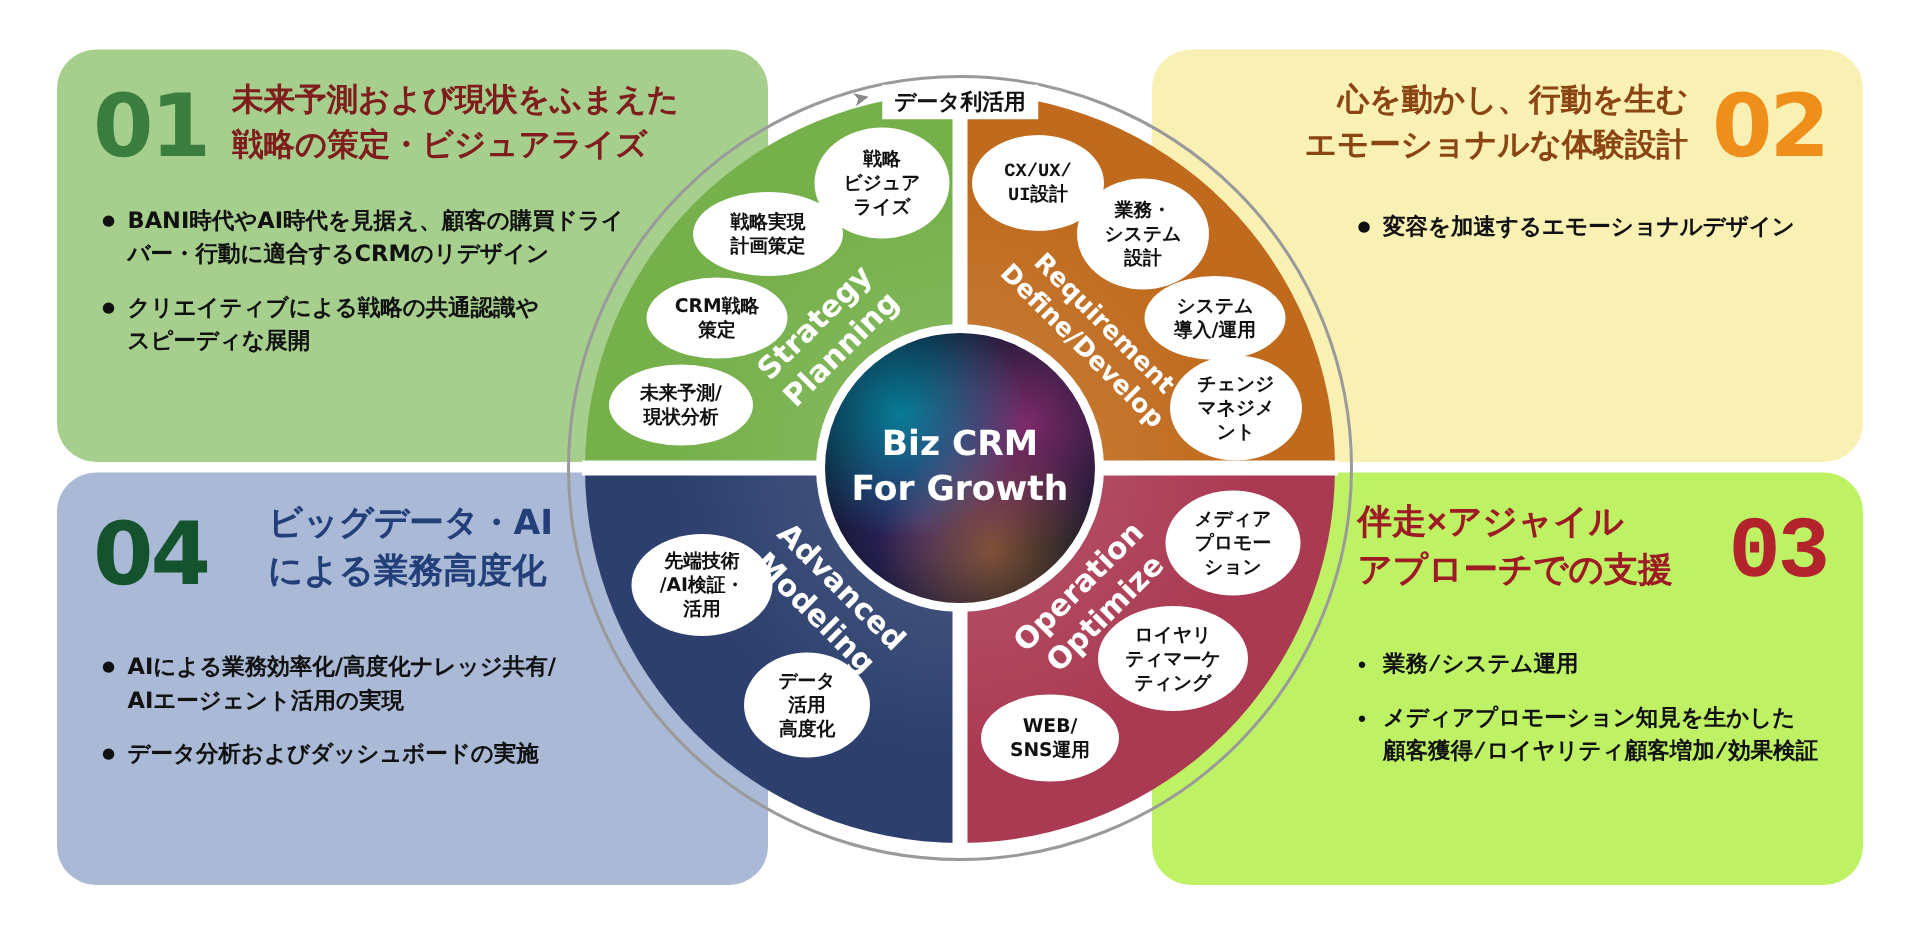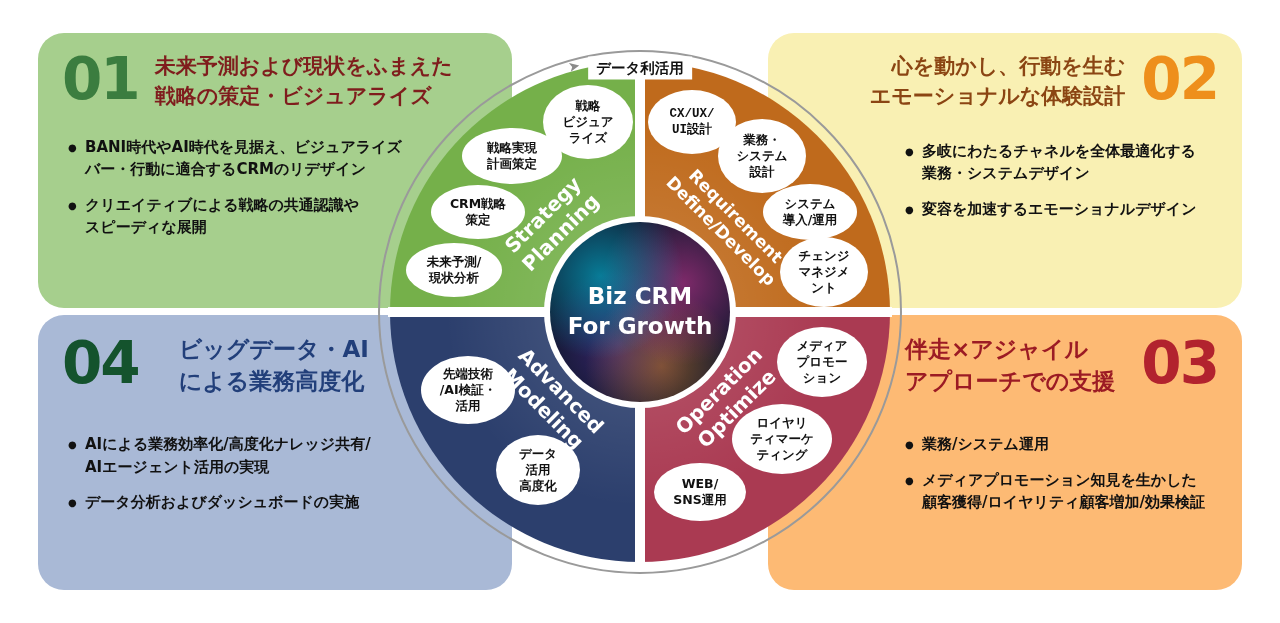"01" .panel-head { align-items: center -> flex-end }
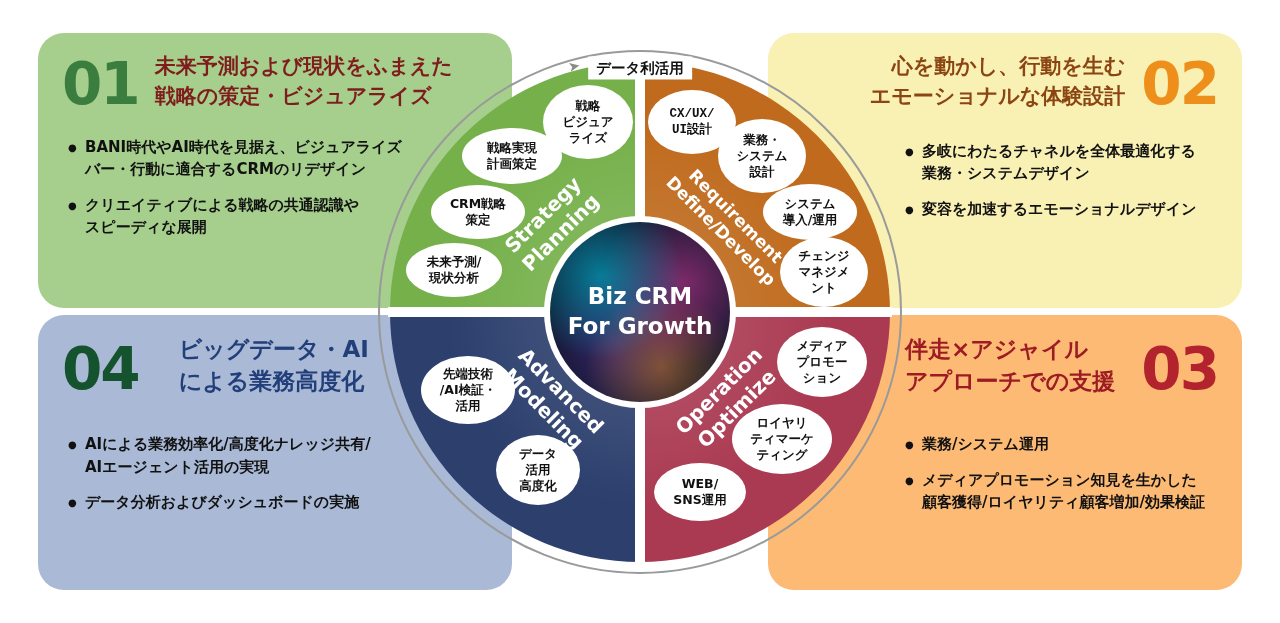"BANI時代やAI時代を見据え、ビジュアライズ" div.bullet { text: ビジュアライズ -> 顧客の購買ドライ }
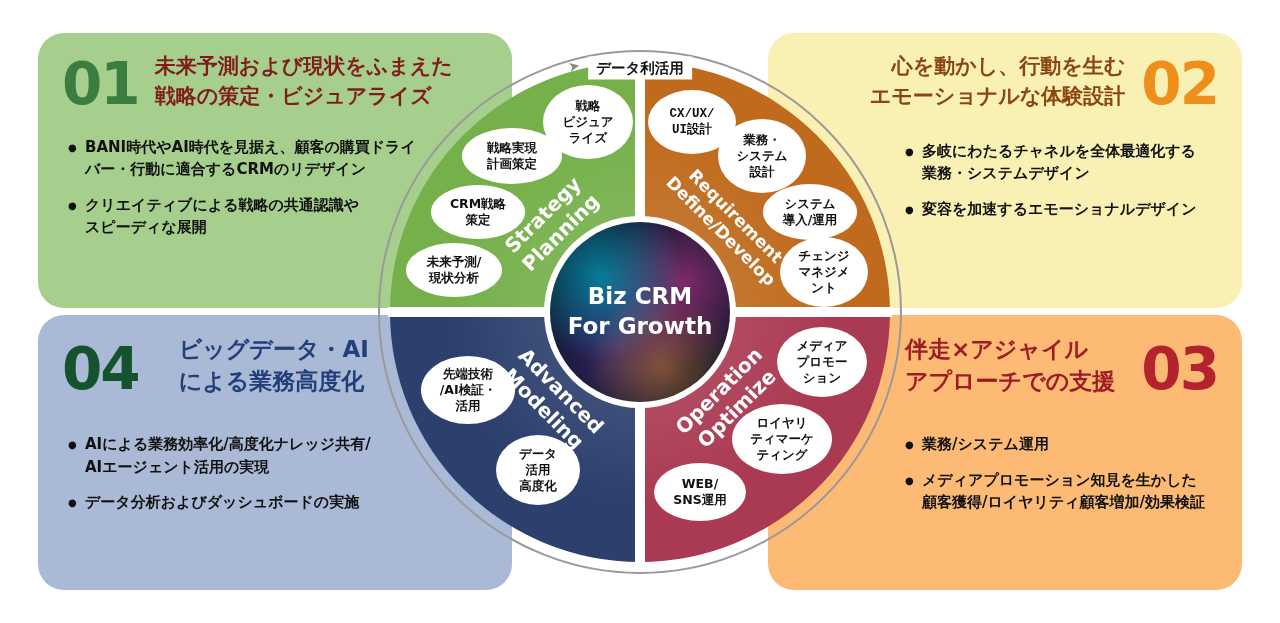"多岐にわたるチャネルを全体最適化する" div.bullet { html: <div>多岐にわたるチャネルを全体最適化する 業務・システムデザイン</div> -> none }
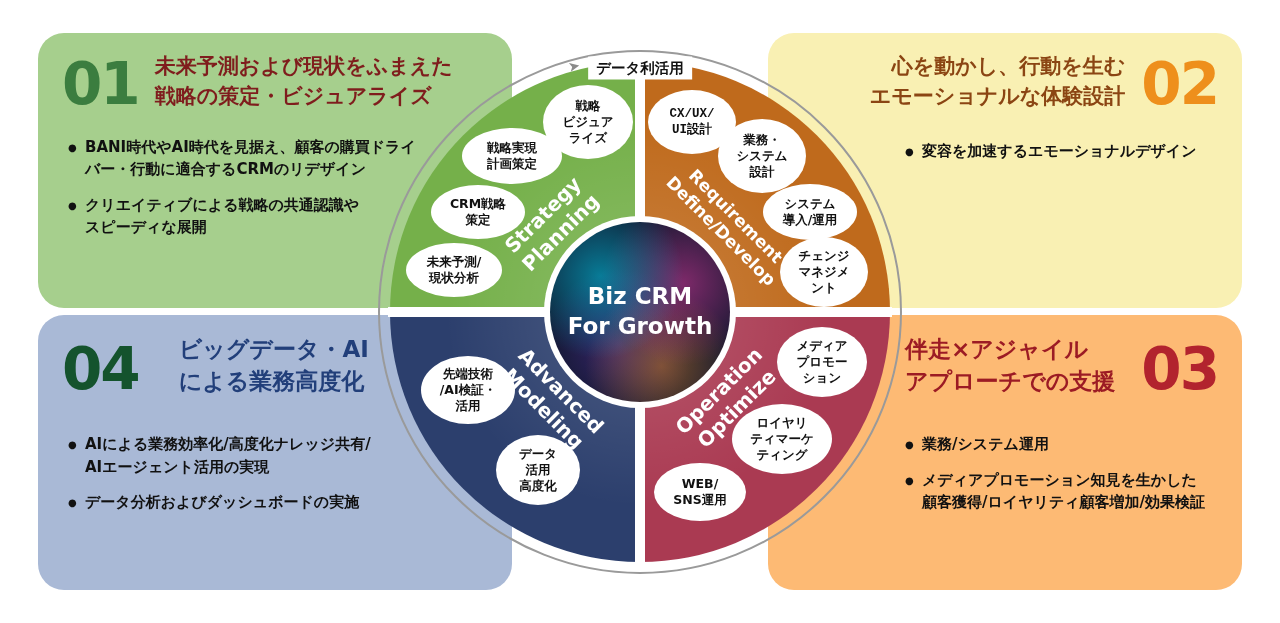"伴走×アジャイル" .panel.red { background: #fdba74 -> #bef264; font-family: none -> Liberation Mono, monospace }
